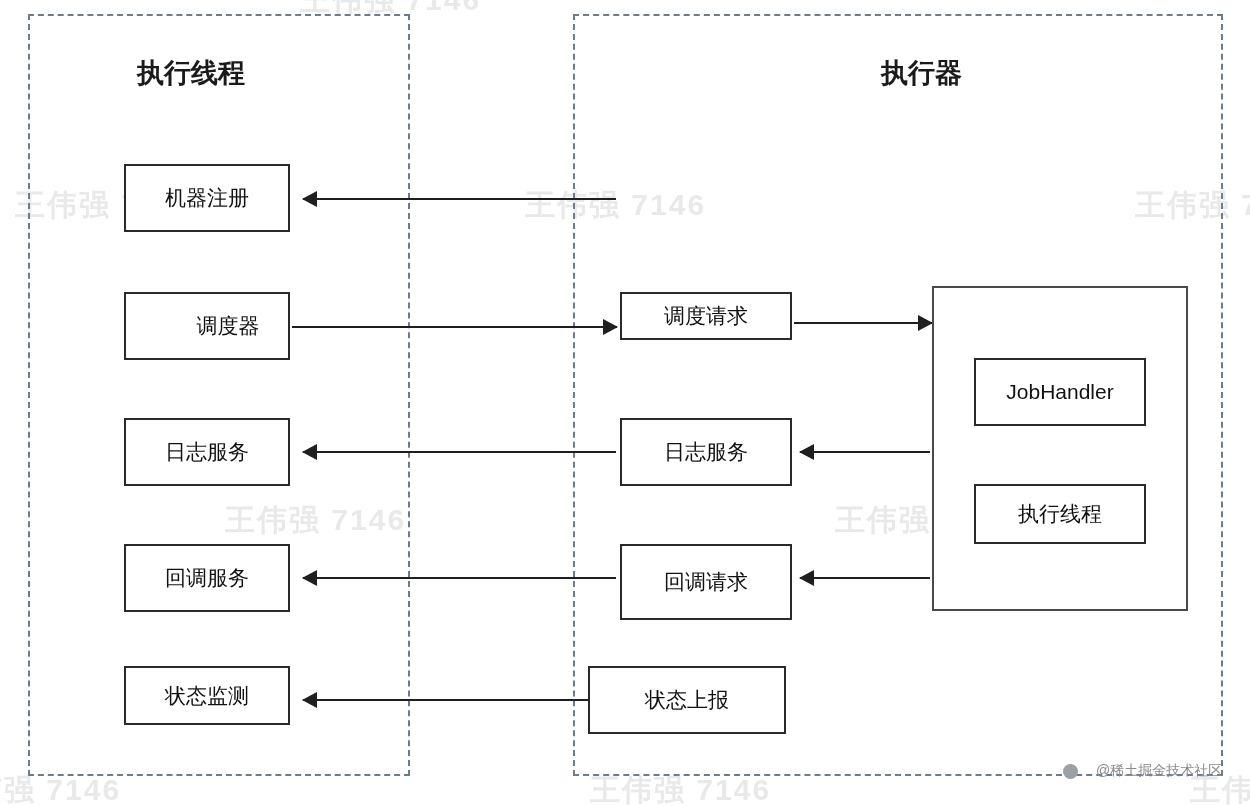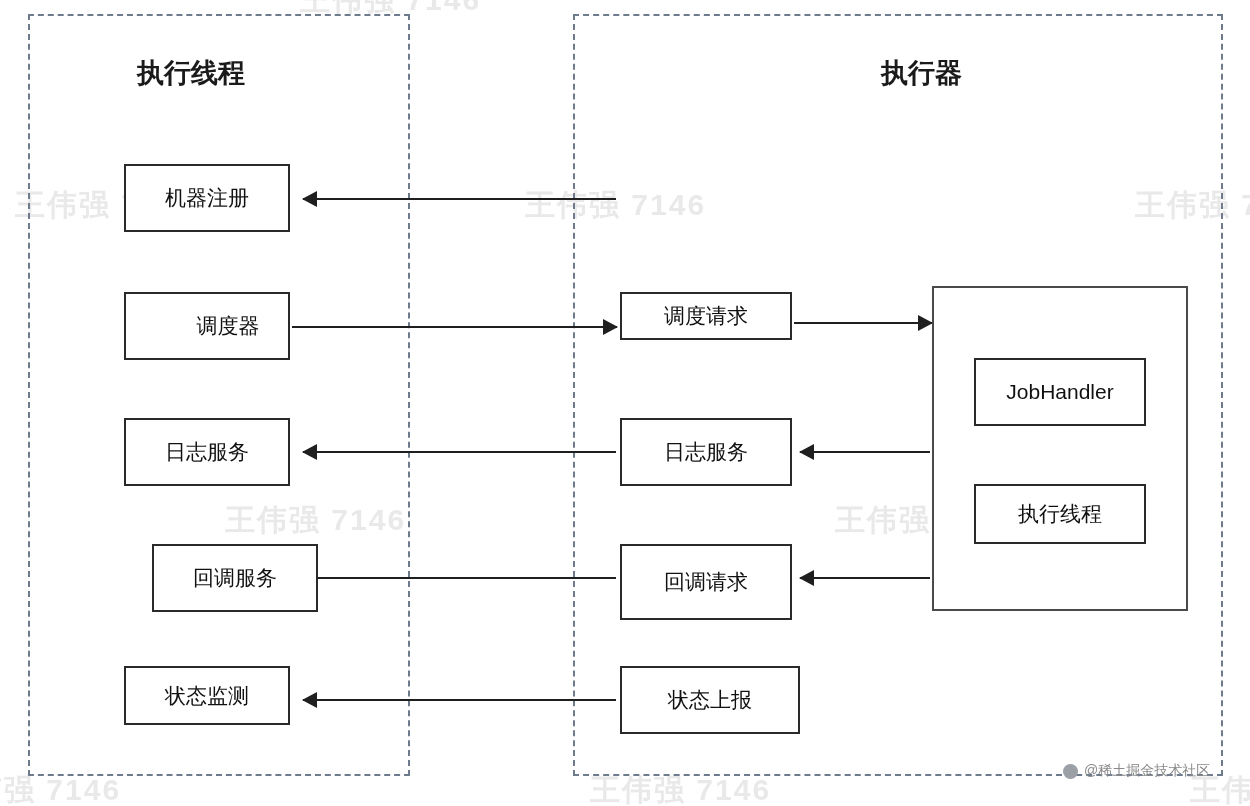"回调服务" div.box { margin-left: 28px -> none }
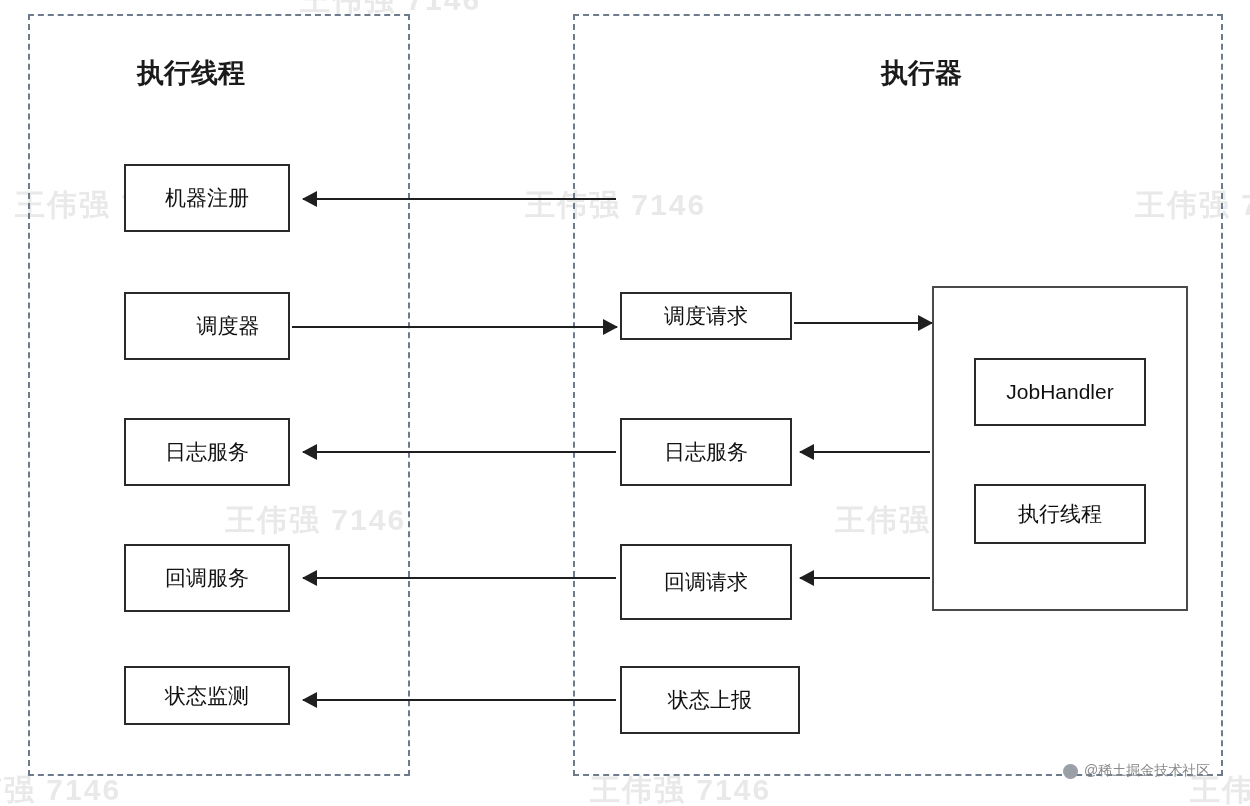"状态上报" div.box { left: 620px -> 588px; width: 180px -> 198px }
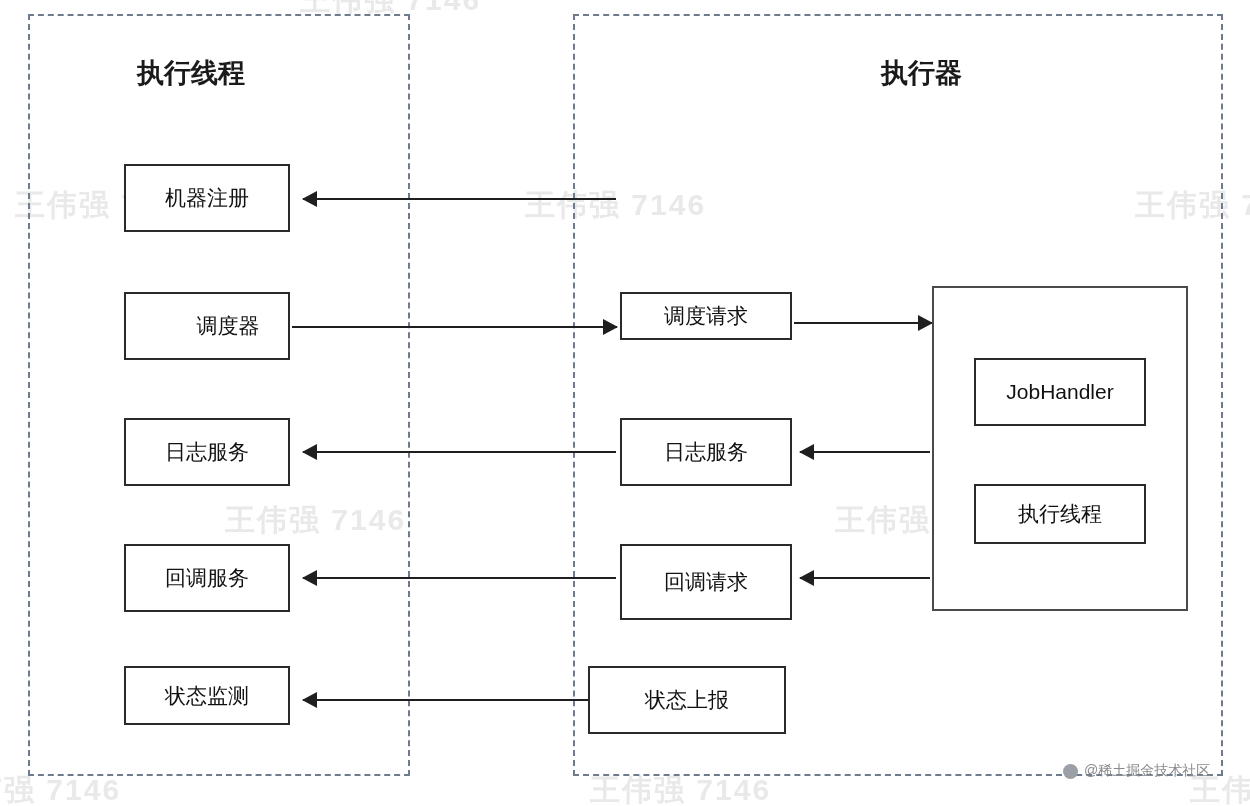"@稀土掘金技术社区" .footer-badge { gap: 6px -> 18px }
